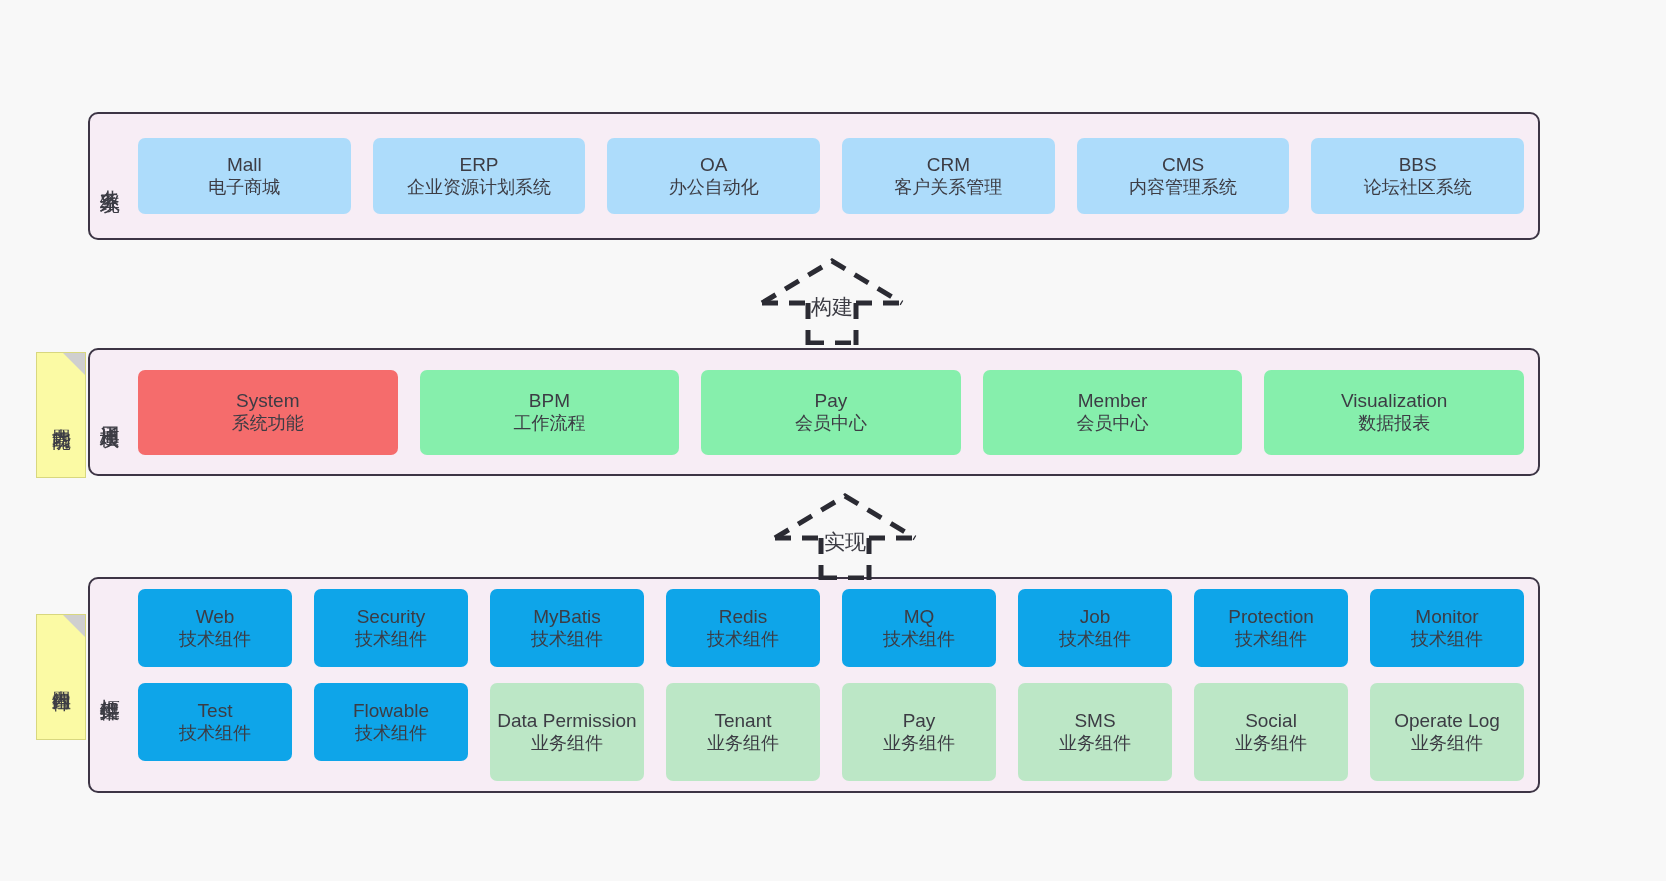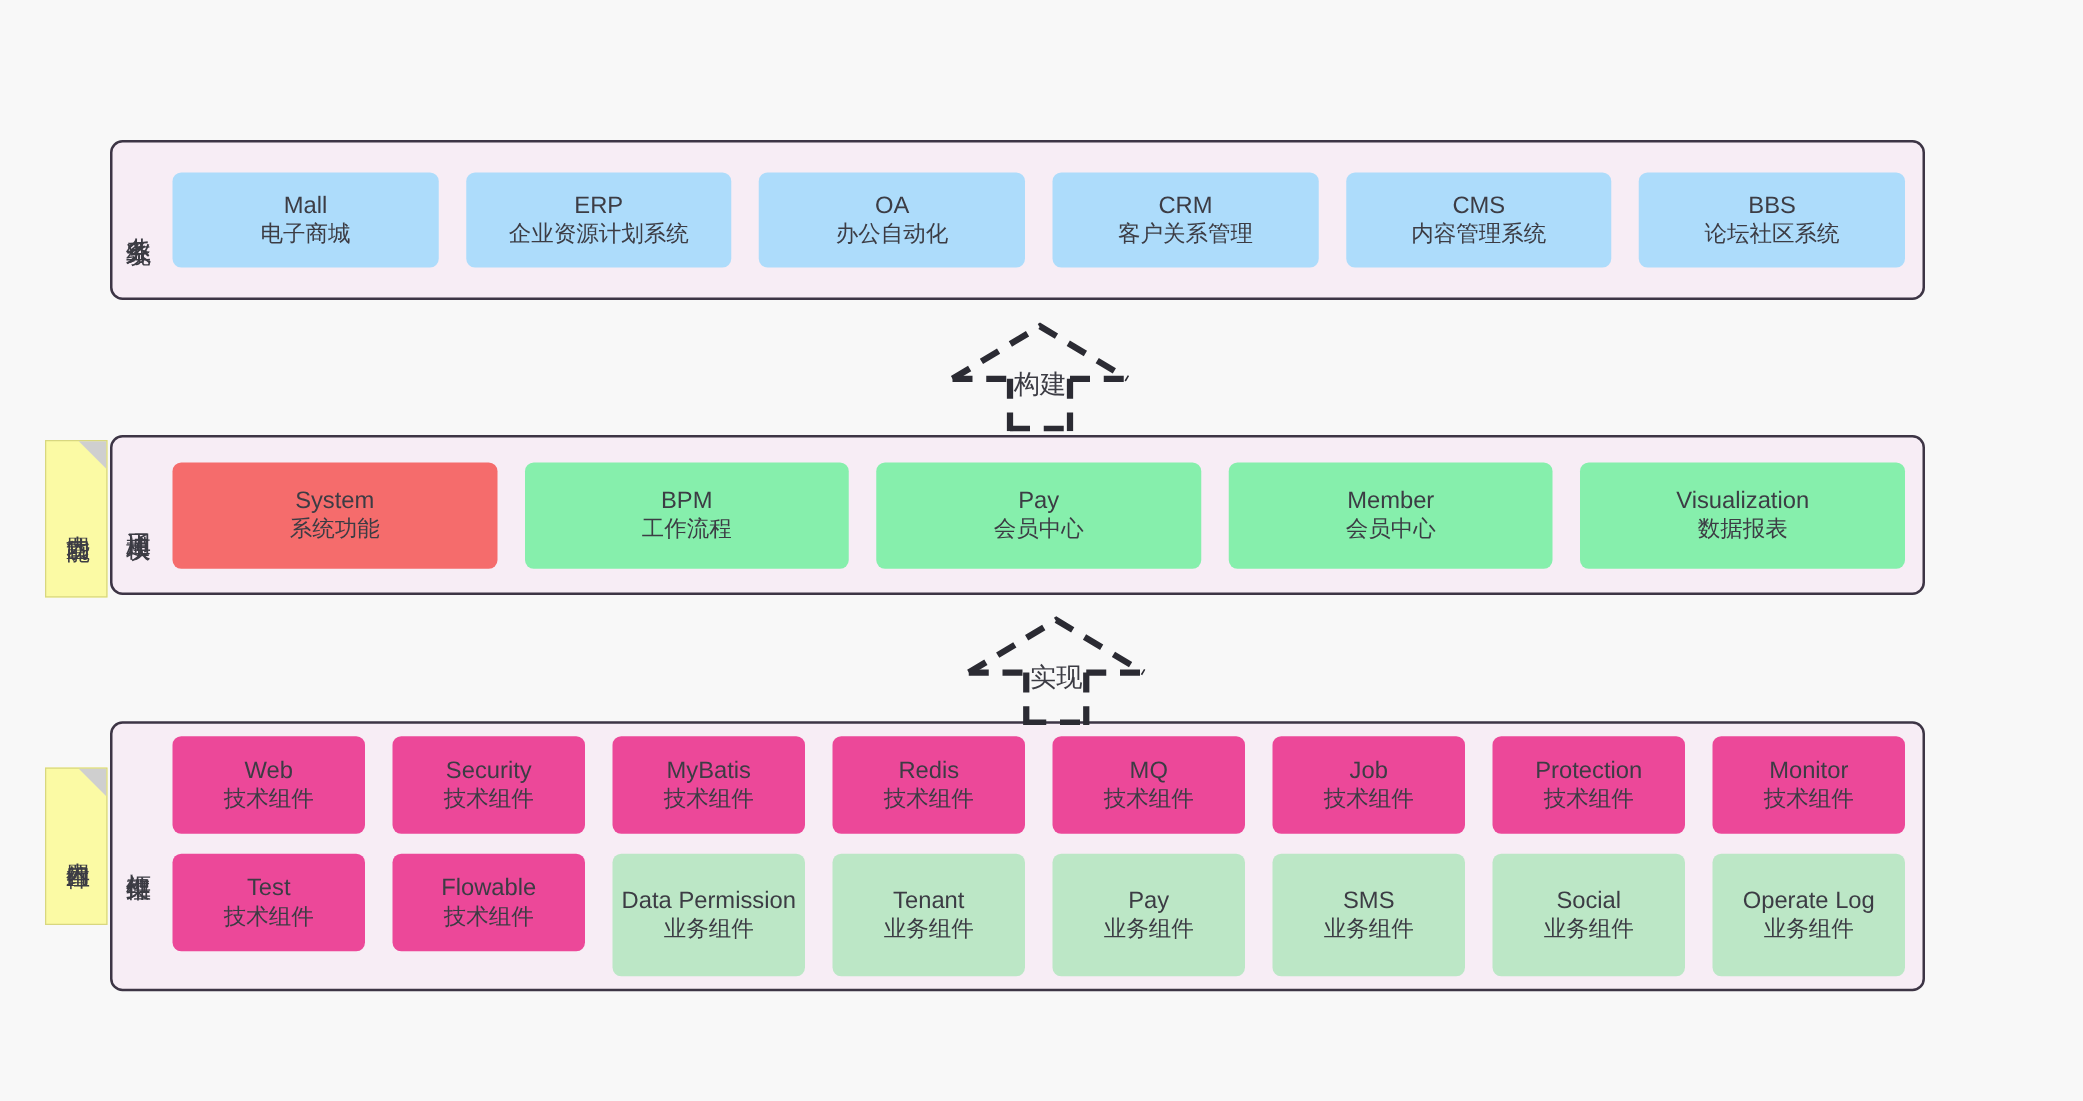"Web" .n-green { background: #ec4899 -> #0ea5e9 }
